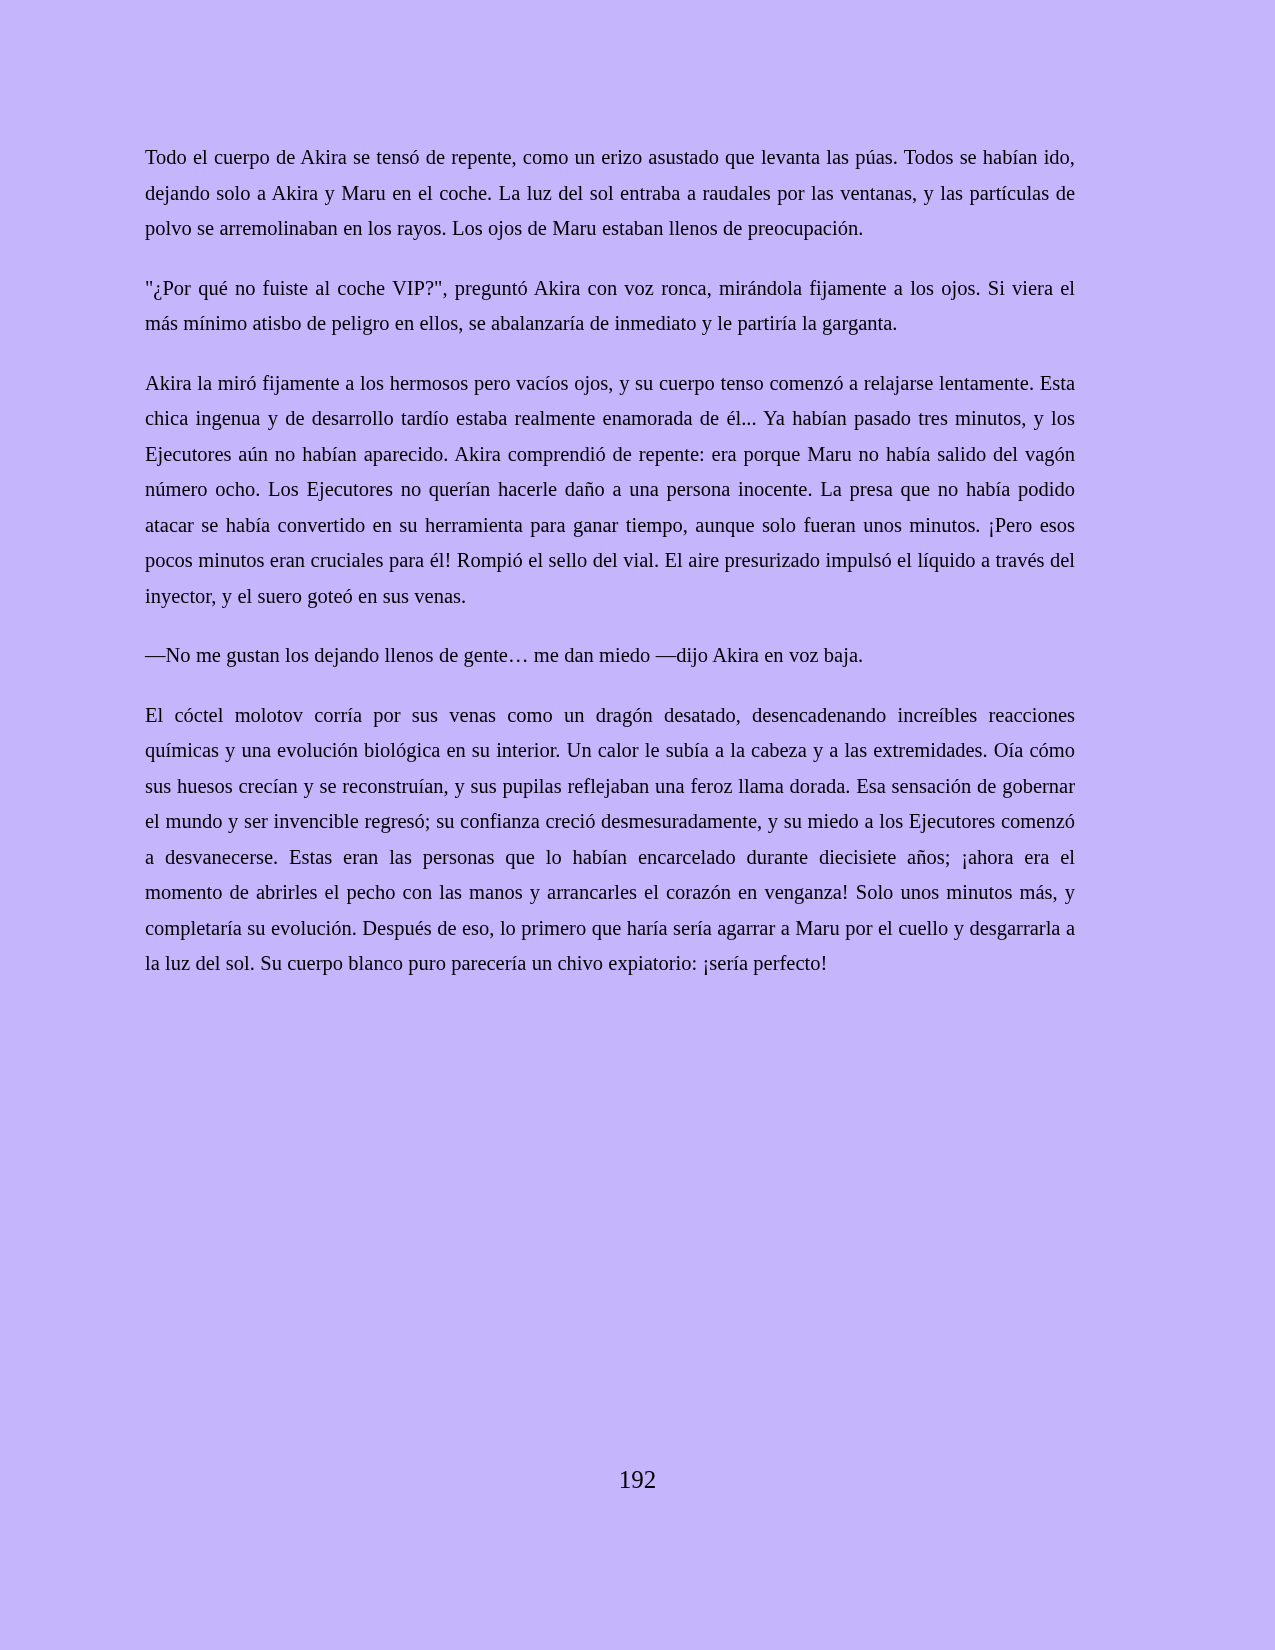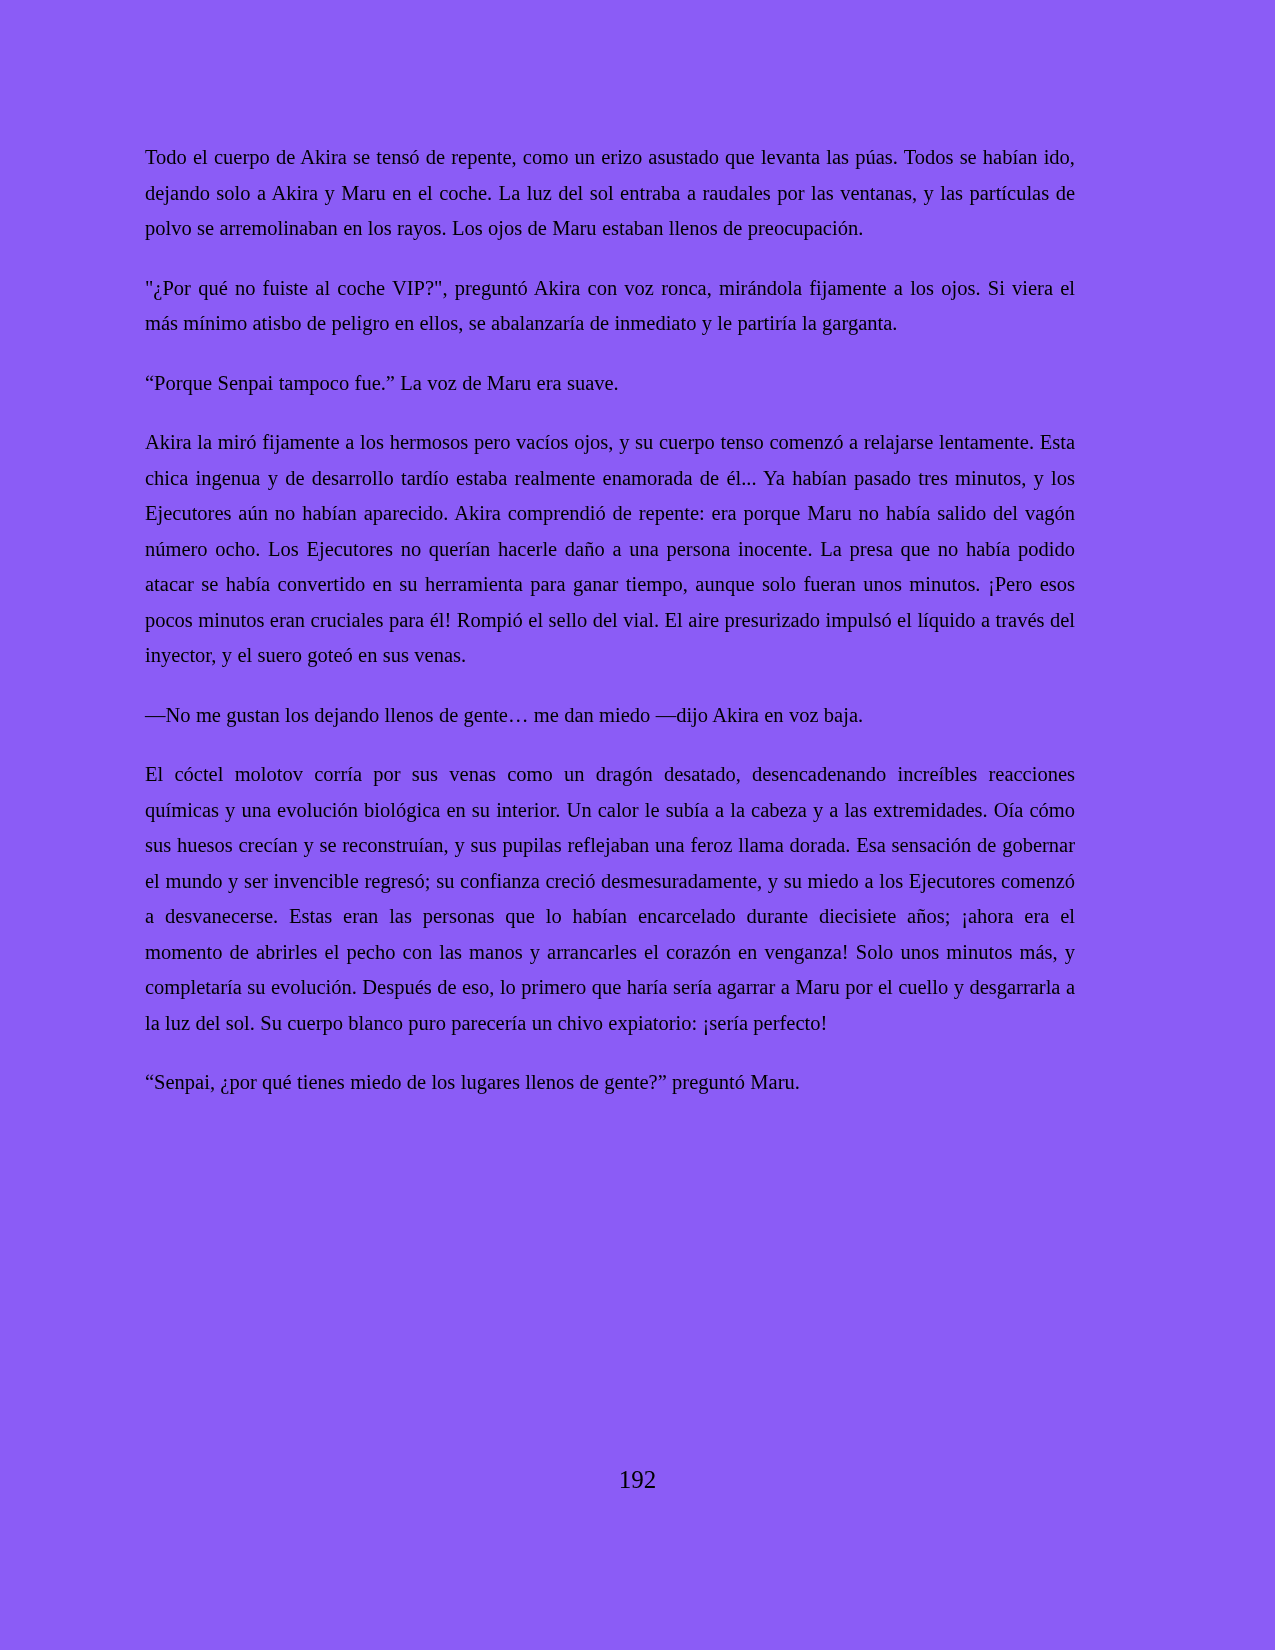"Todo el cuerpo de Akira" .page { background: #8b5cf6 -> #c4b5fd }
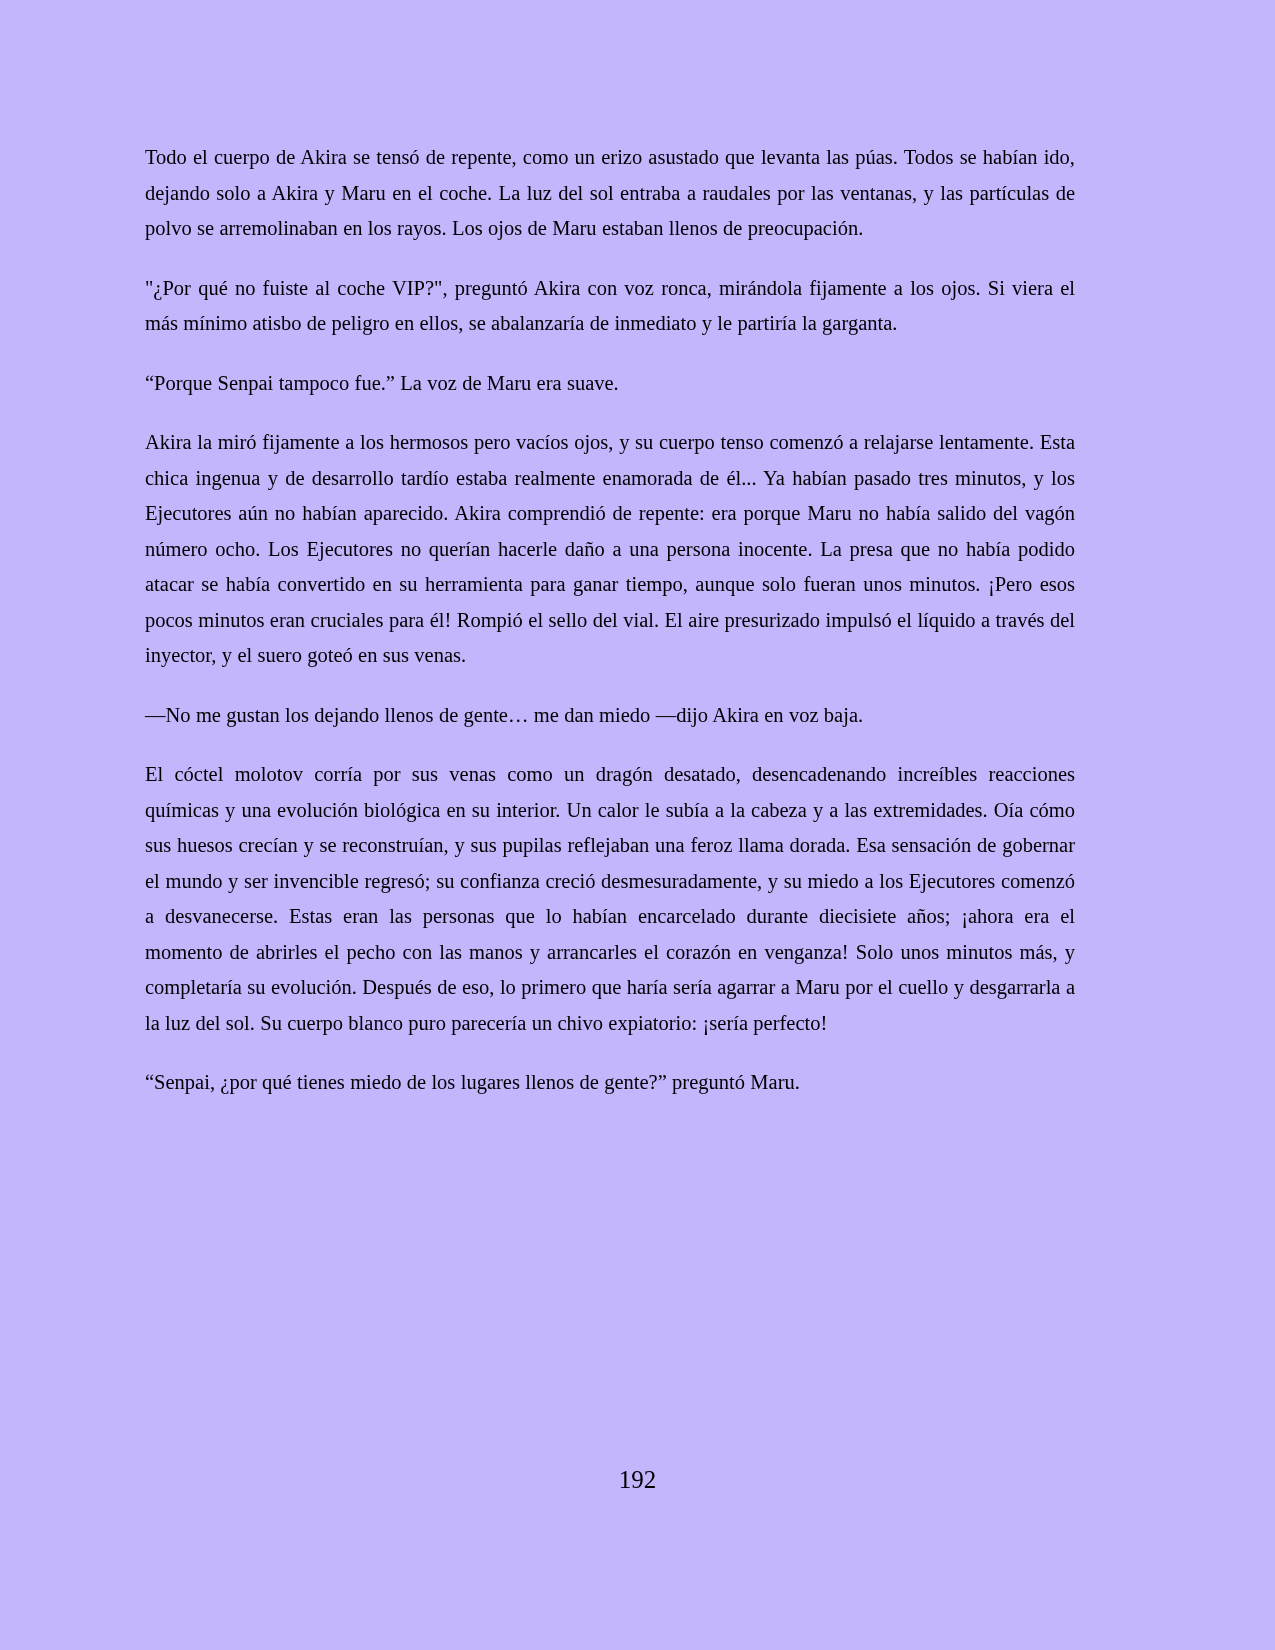"“Porque Senpai tampoco fue.” La" p.para { html: <p>“Porque Senpai tampoco fue.” La voz de Maru era suave.</p> -> none }
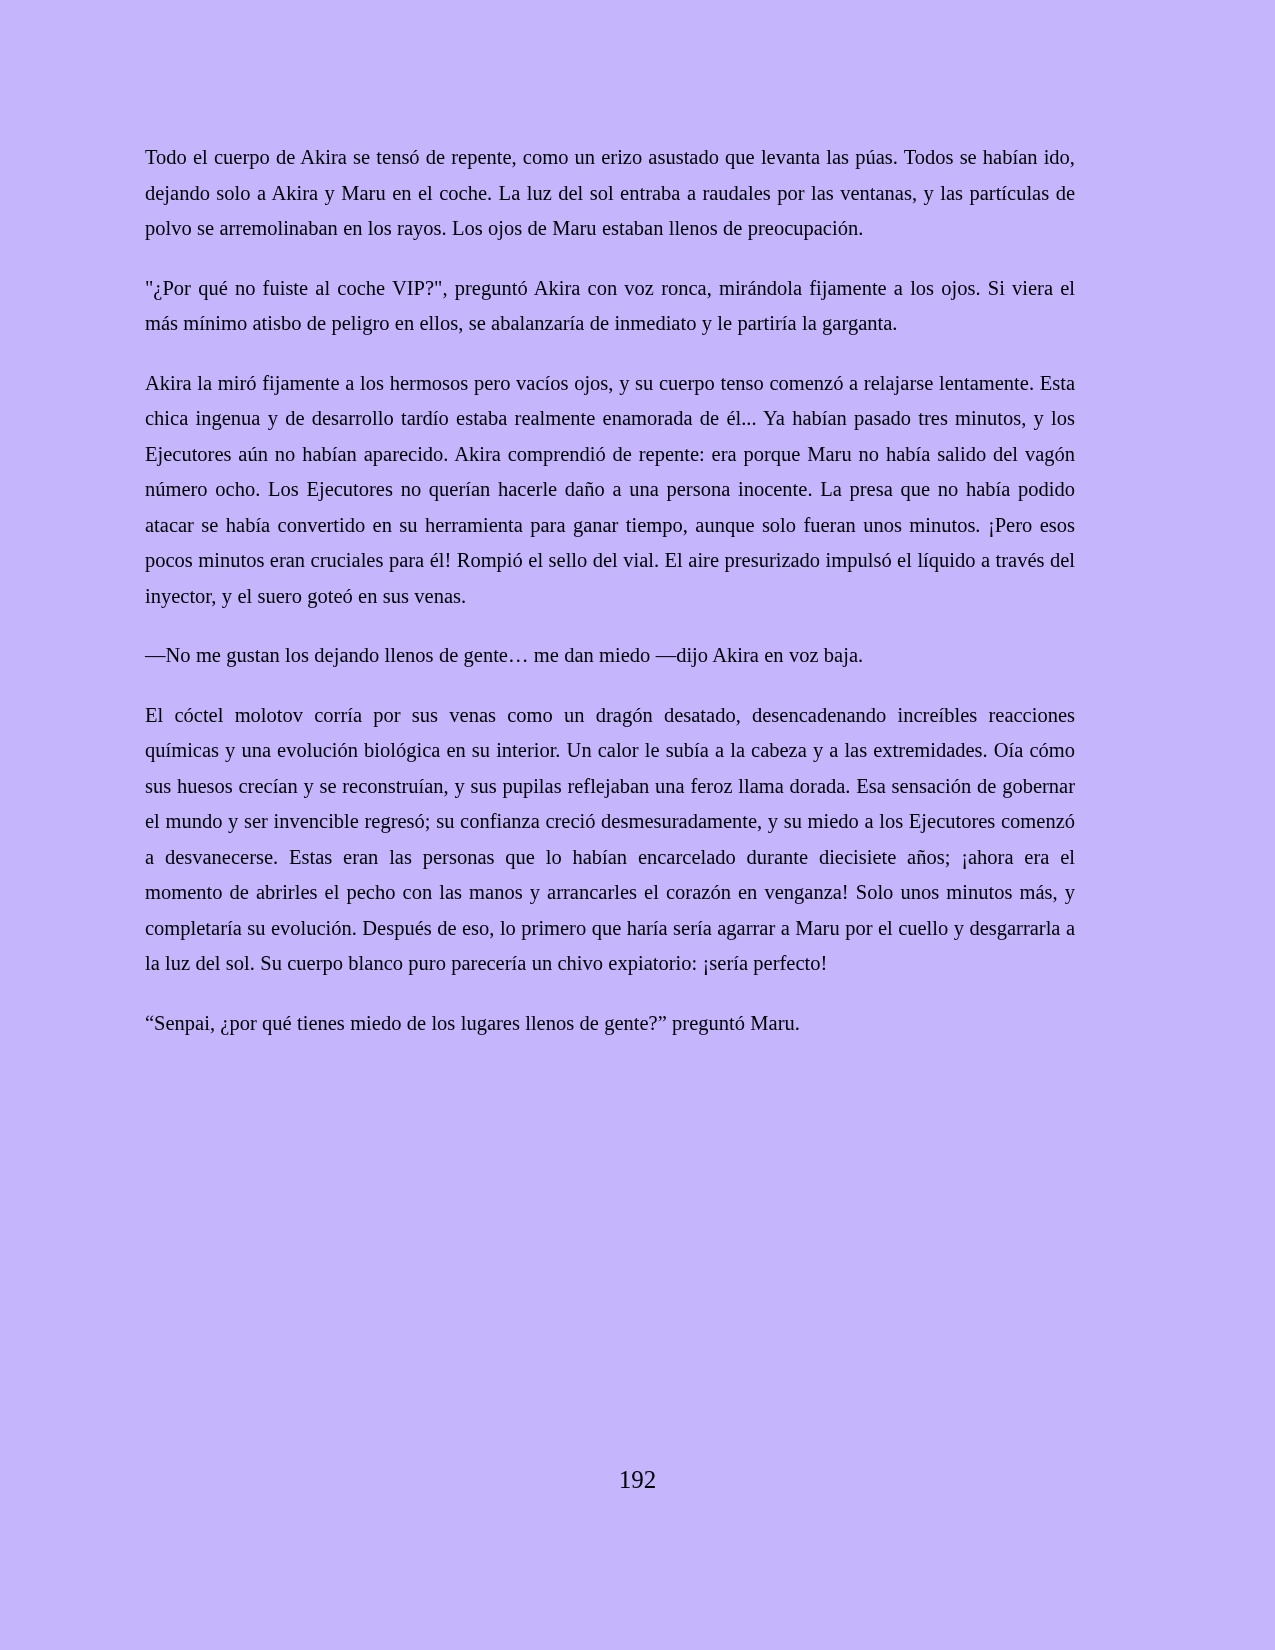"“Senpai, ¿por qué tienes miedo" p.para { html: <p>“Senpai, ¿por qué tienes miedo de los lugares llenos de gente?” preguntó Maru.</p> -> none }
